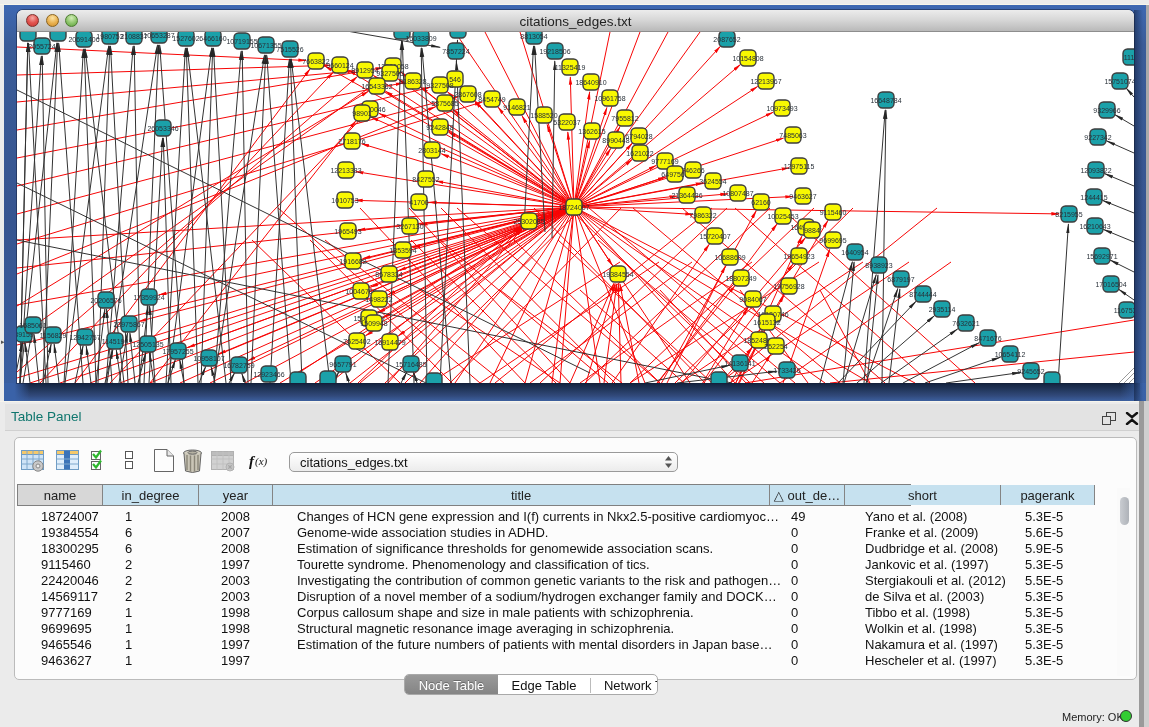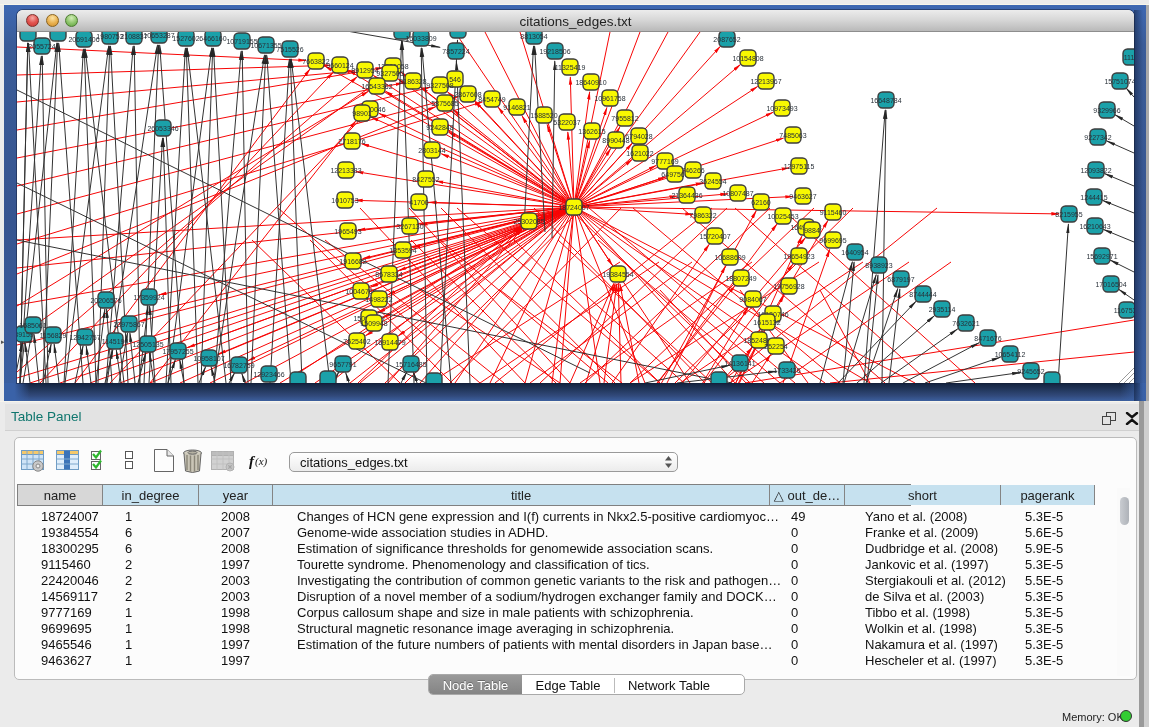"Node Table" div.abs { left: 428px -> 404px; width: 317px -> 254px }
